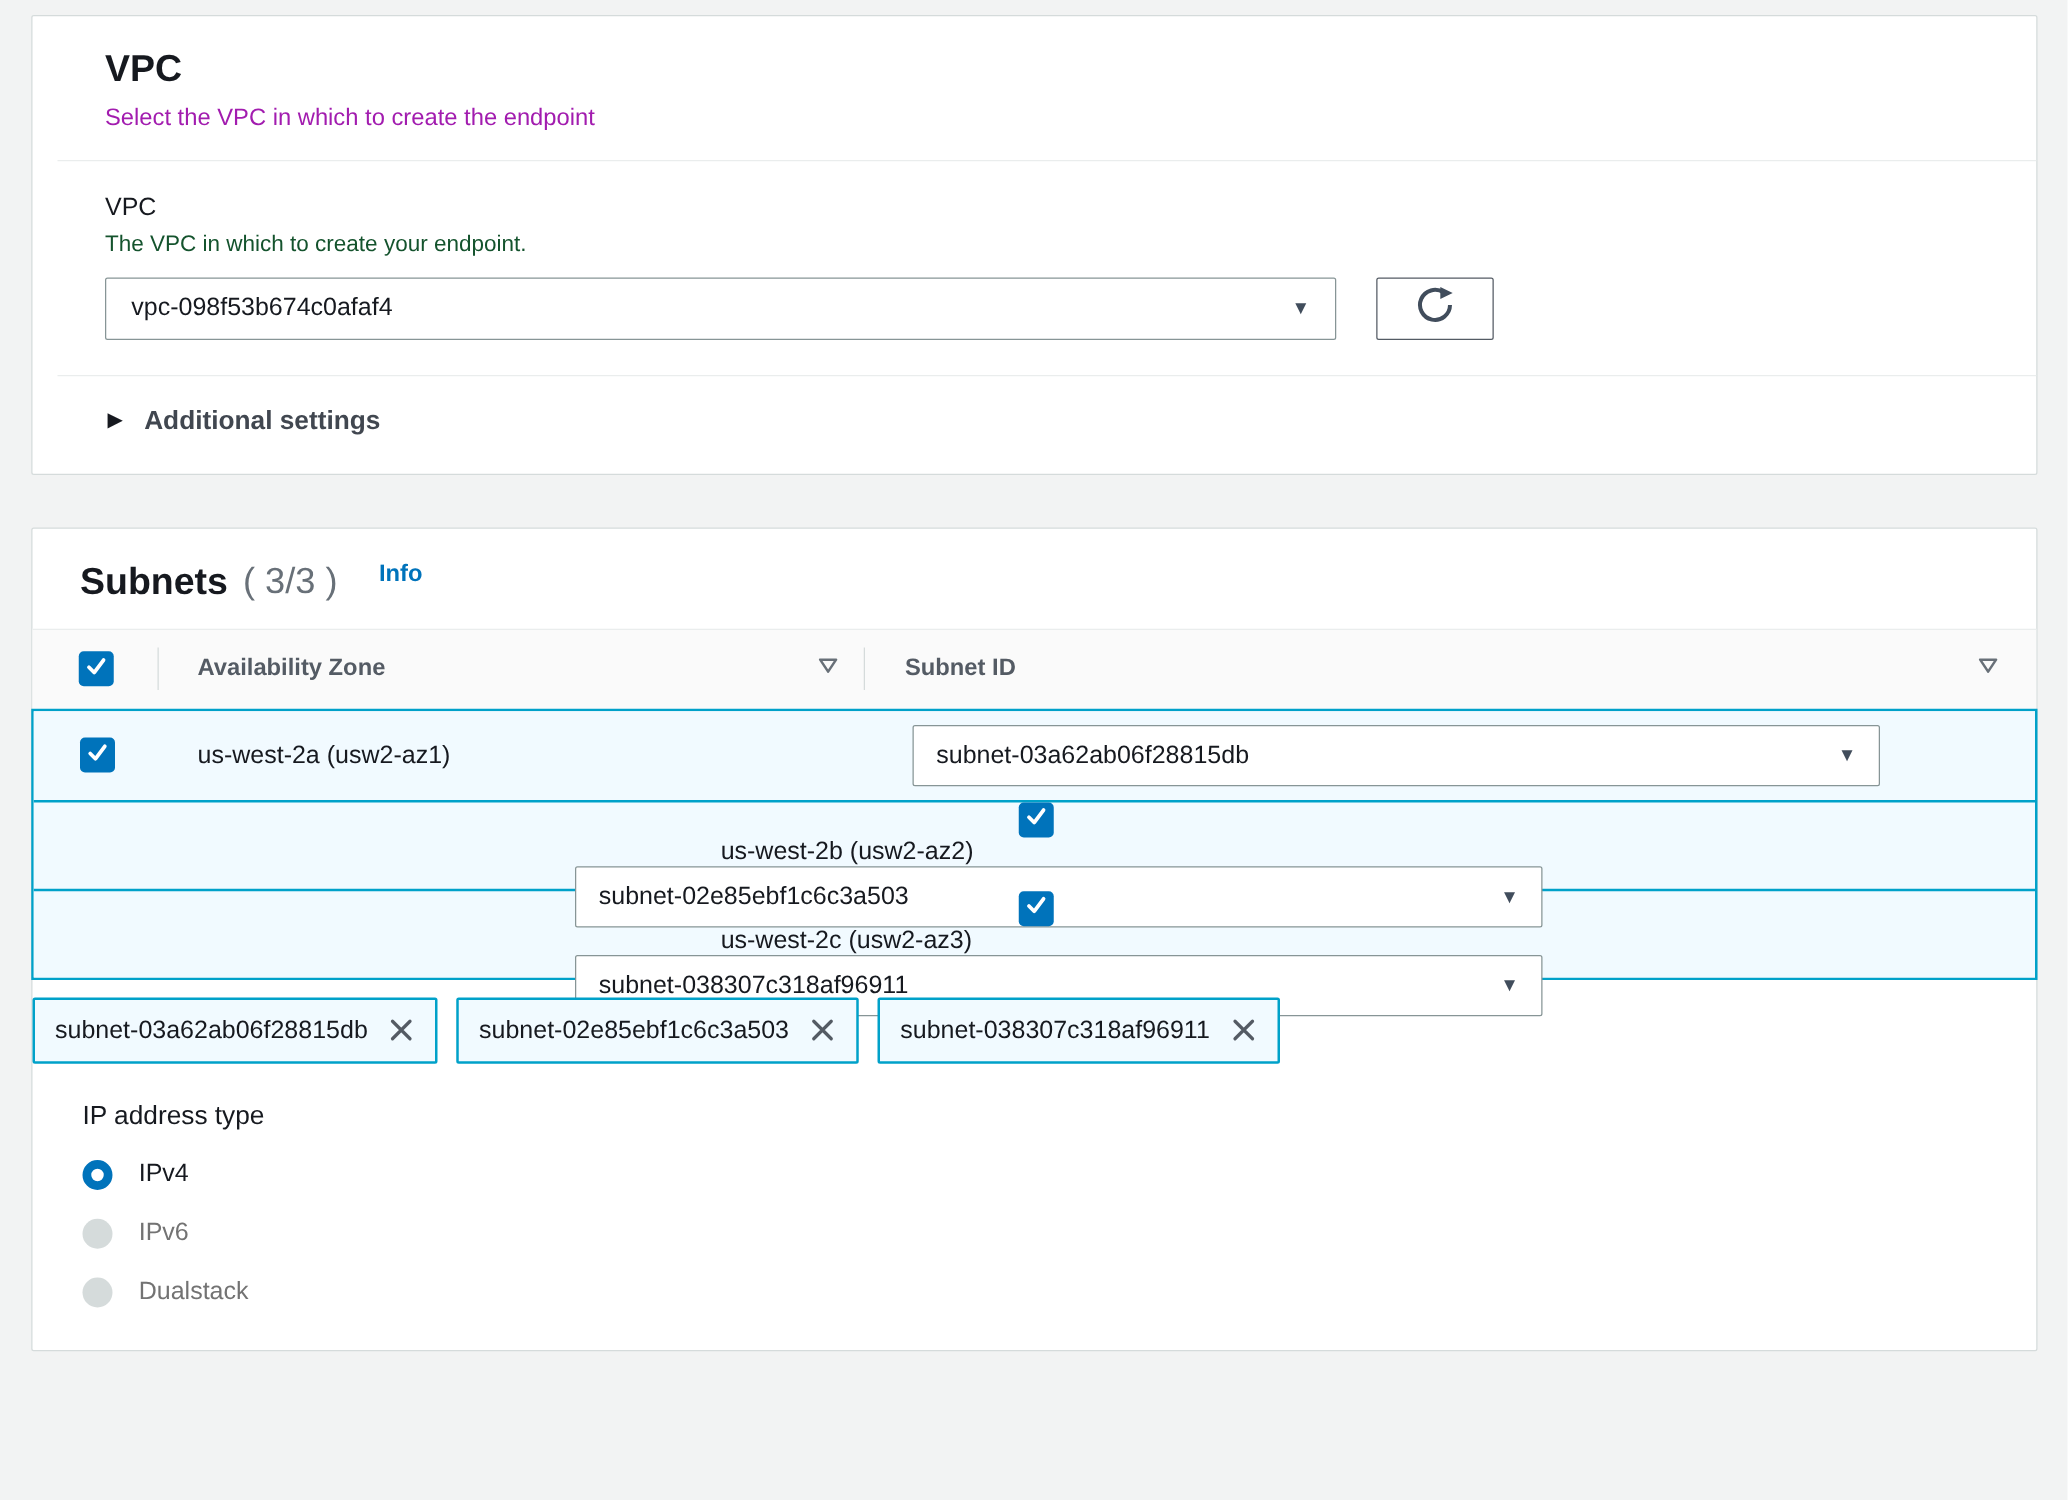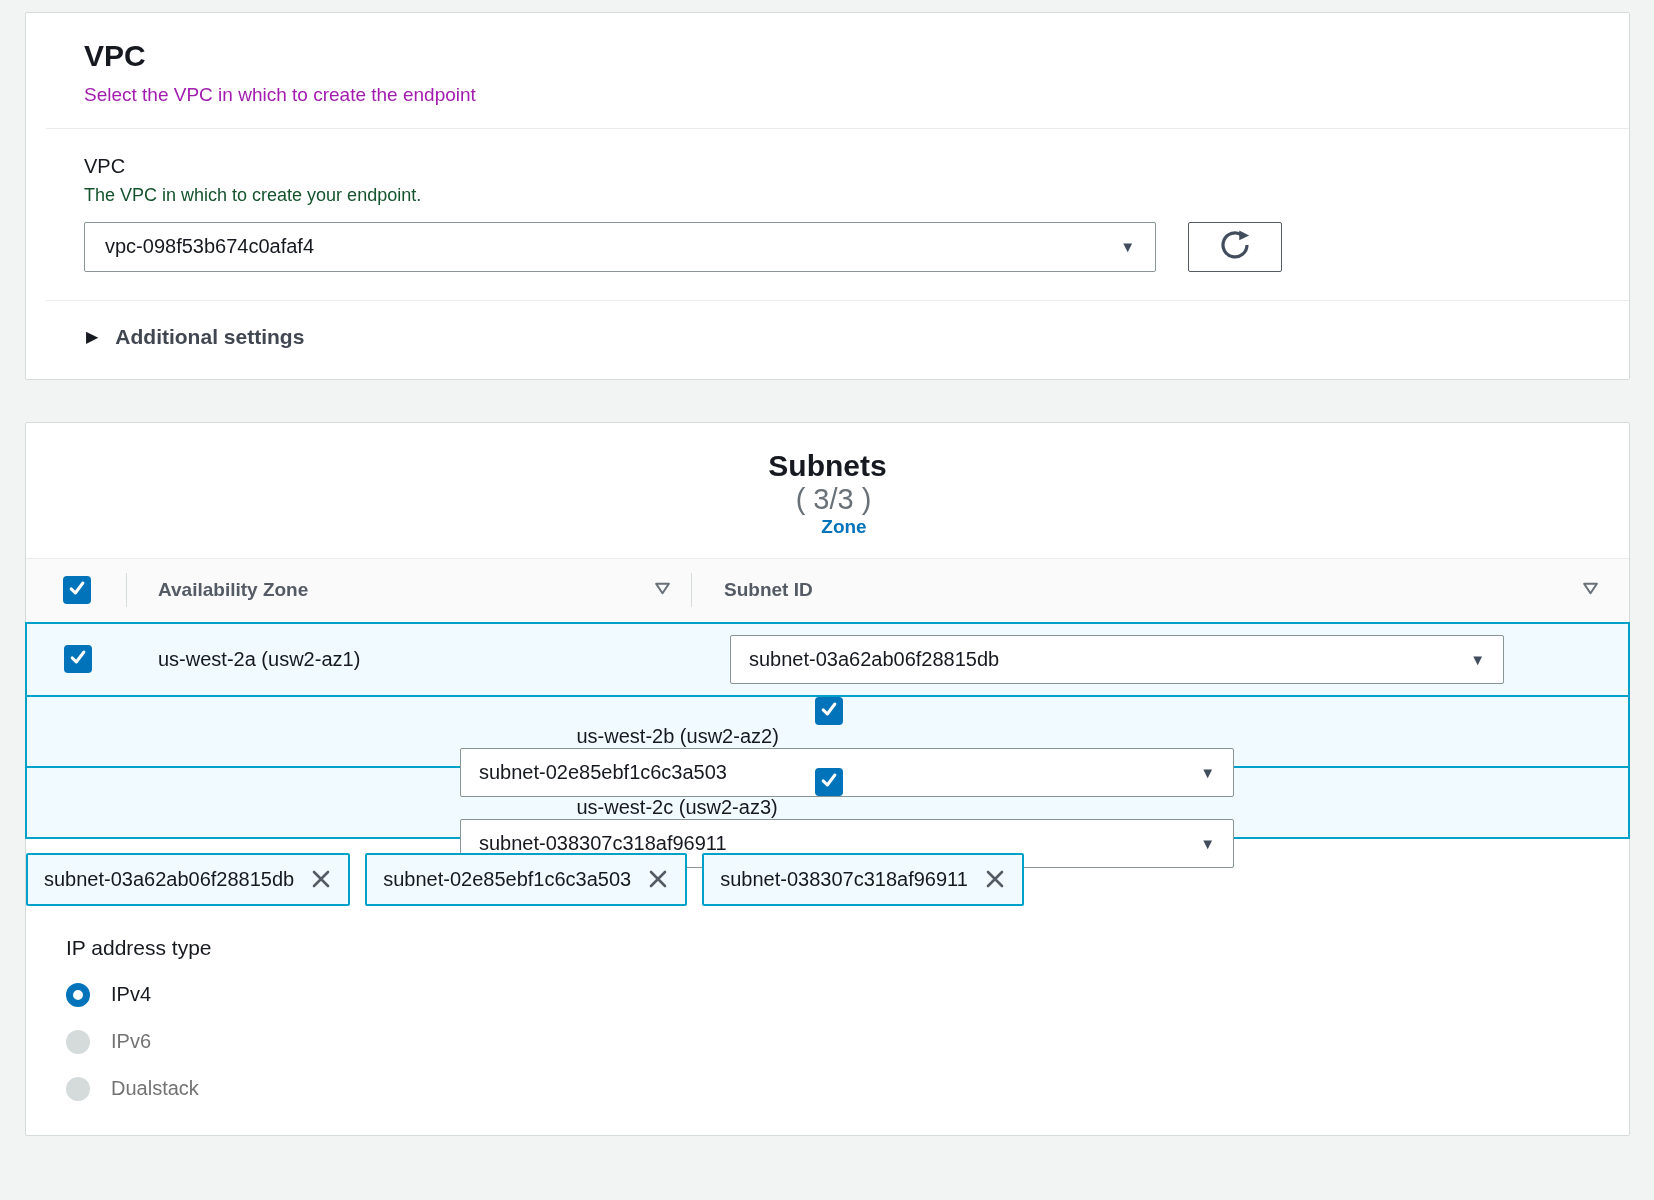"vpc-098f53b674c0afaf4" .select-box { width: 1072px -> 985px }
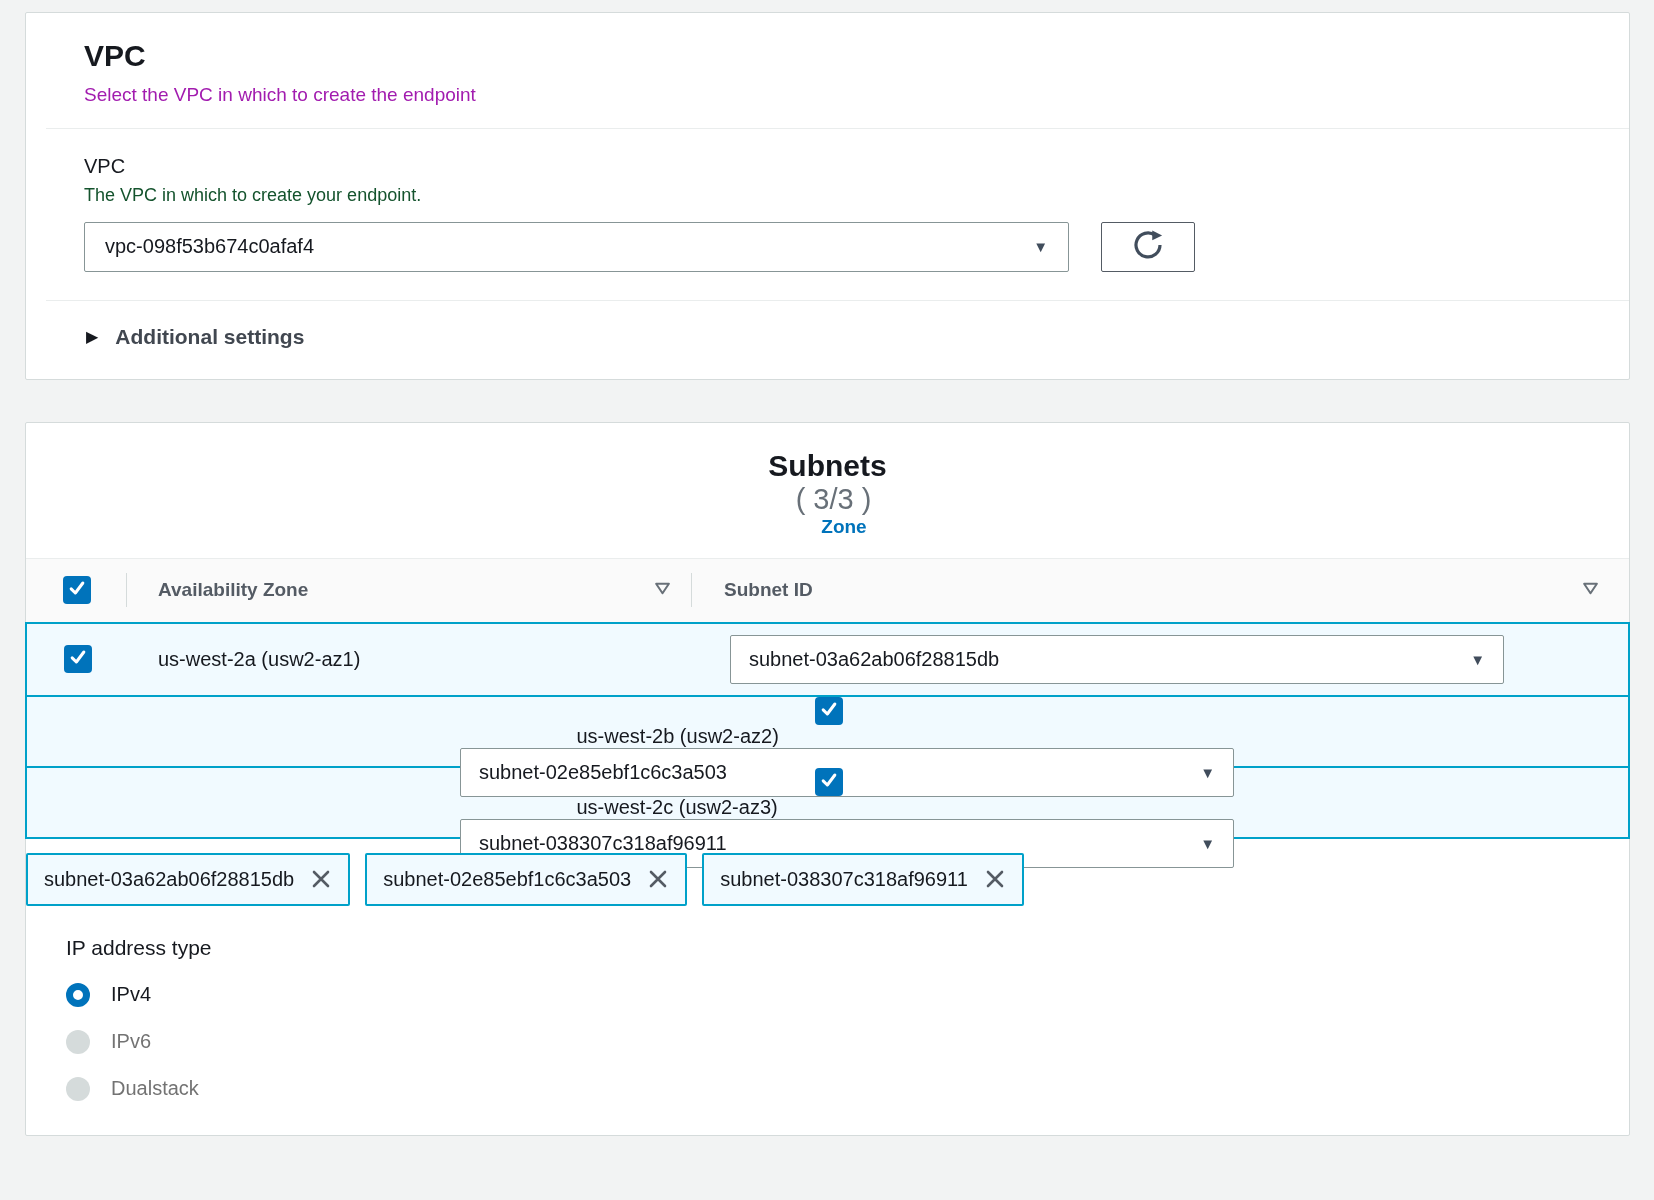"Subnets" .subnets-header { align-items: center -> flex-start; flex-direction: column -> none }
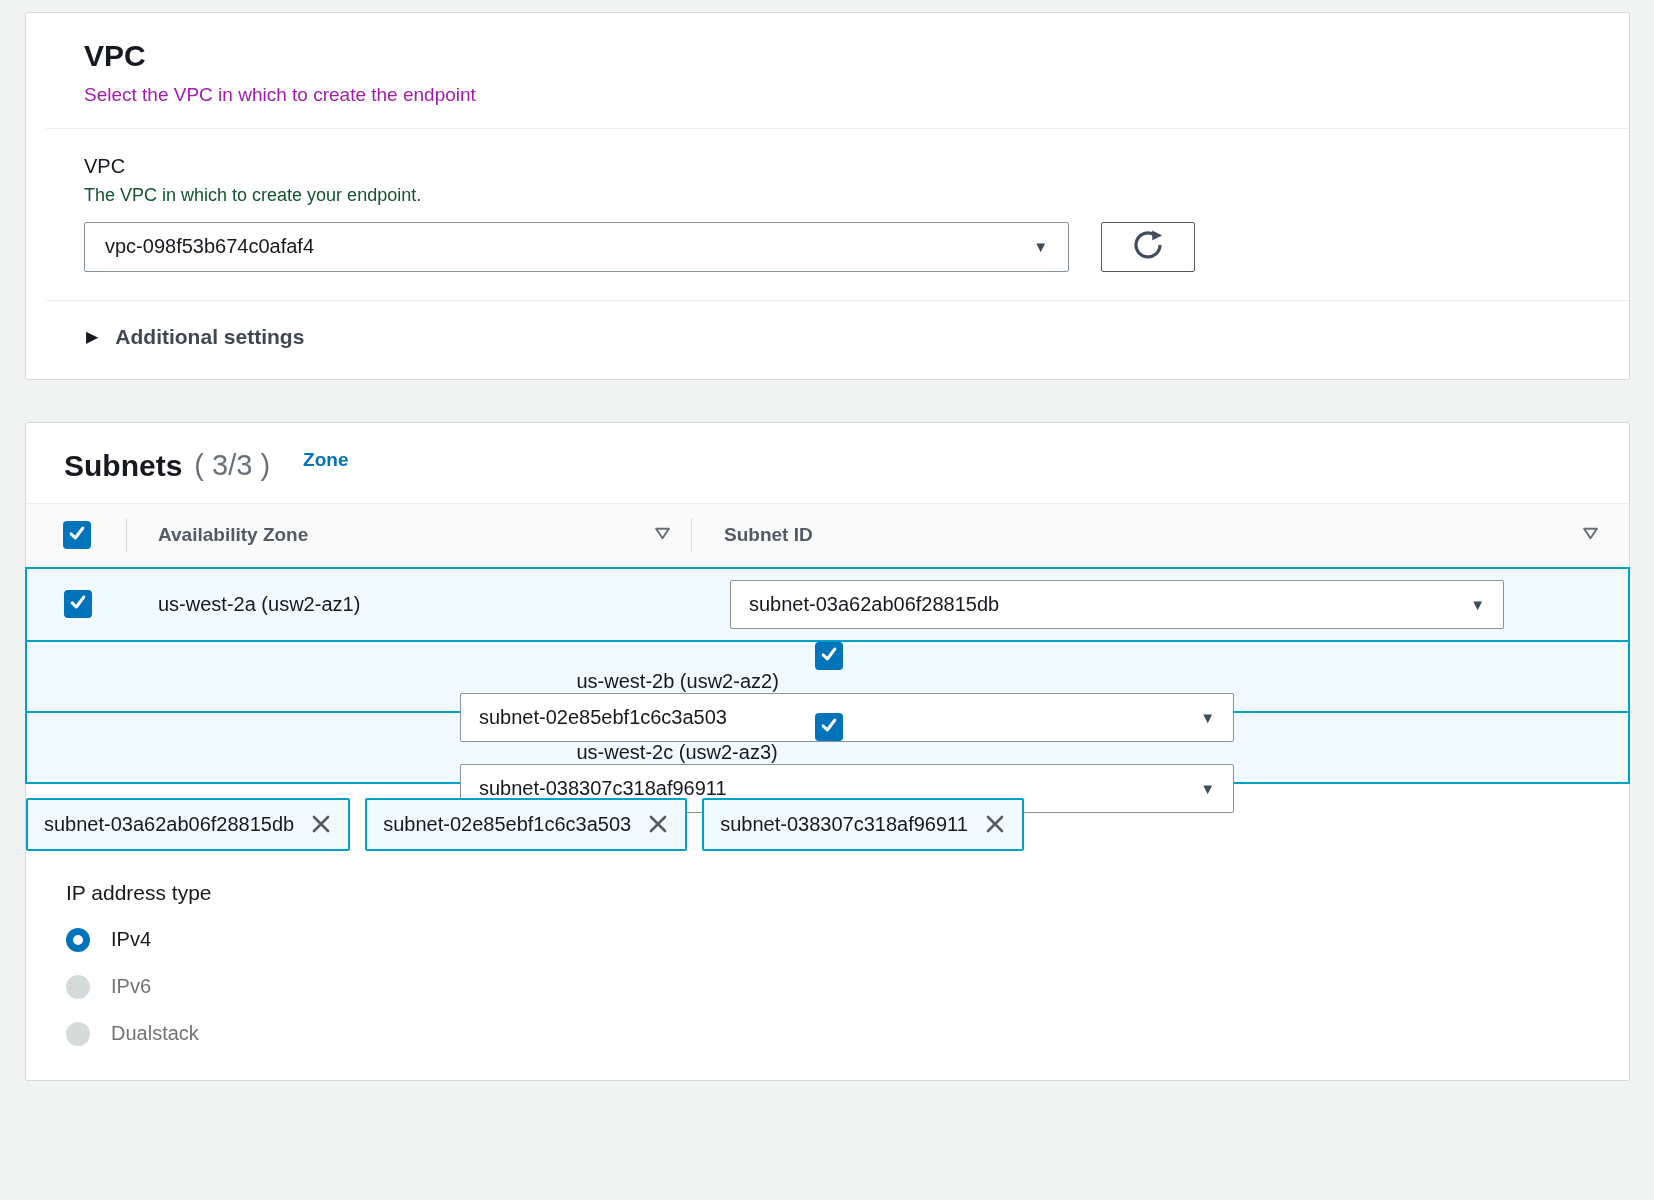"Zone" a.info-link { text: Zone -> Info }
